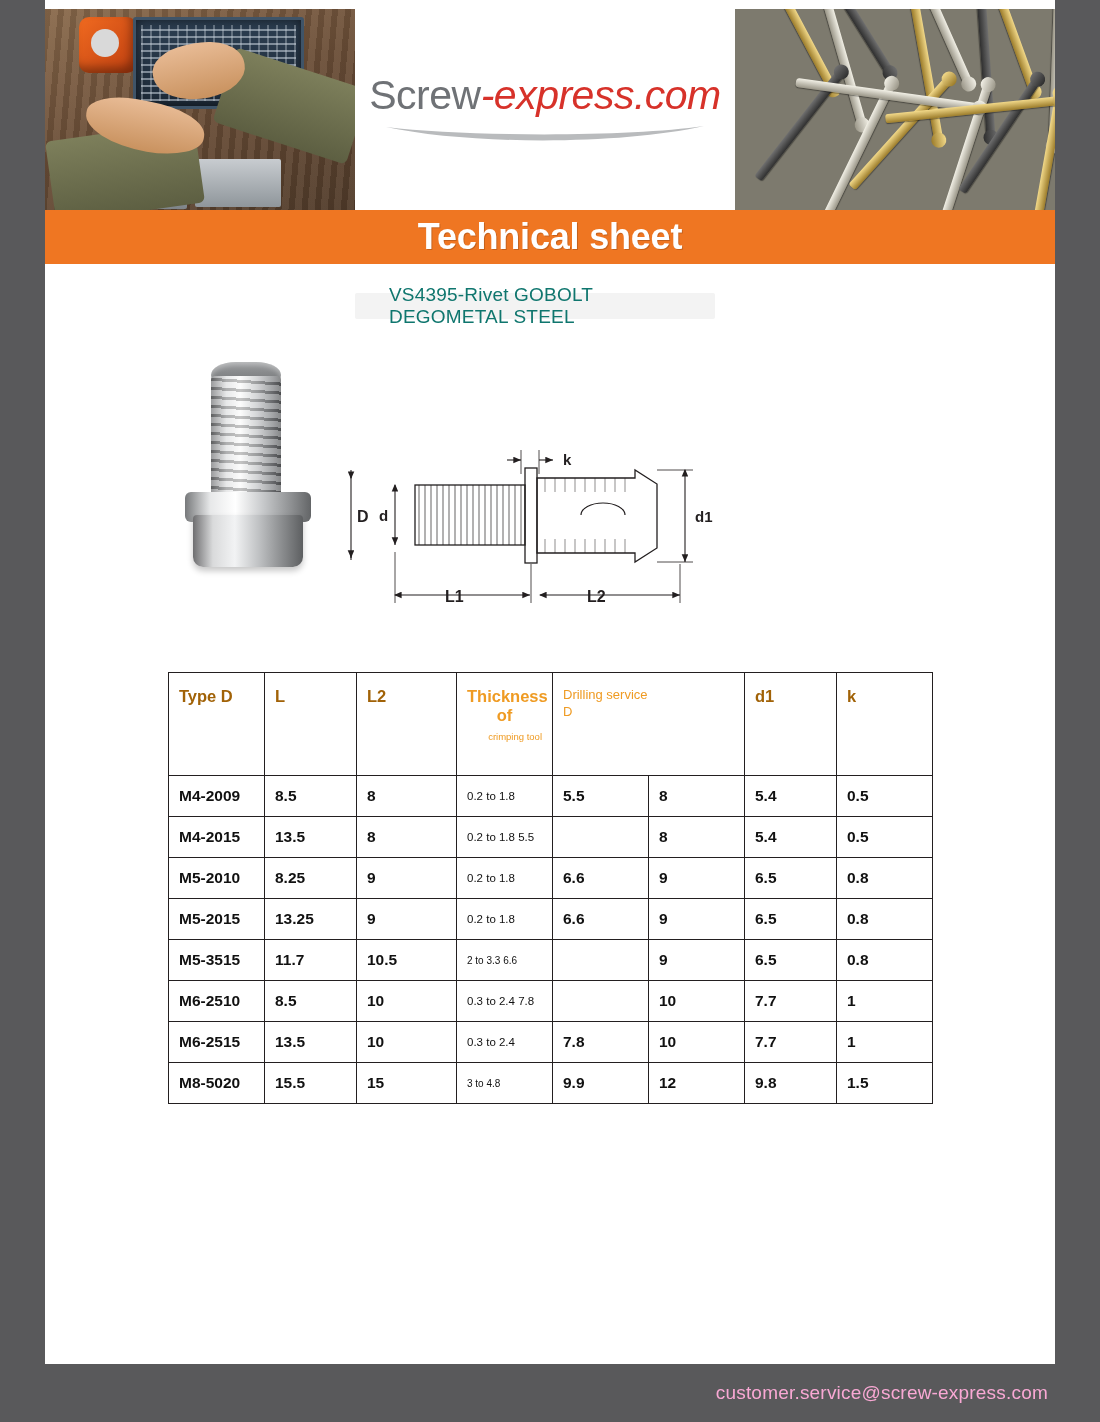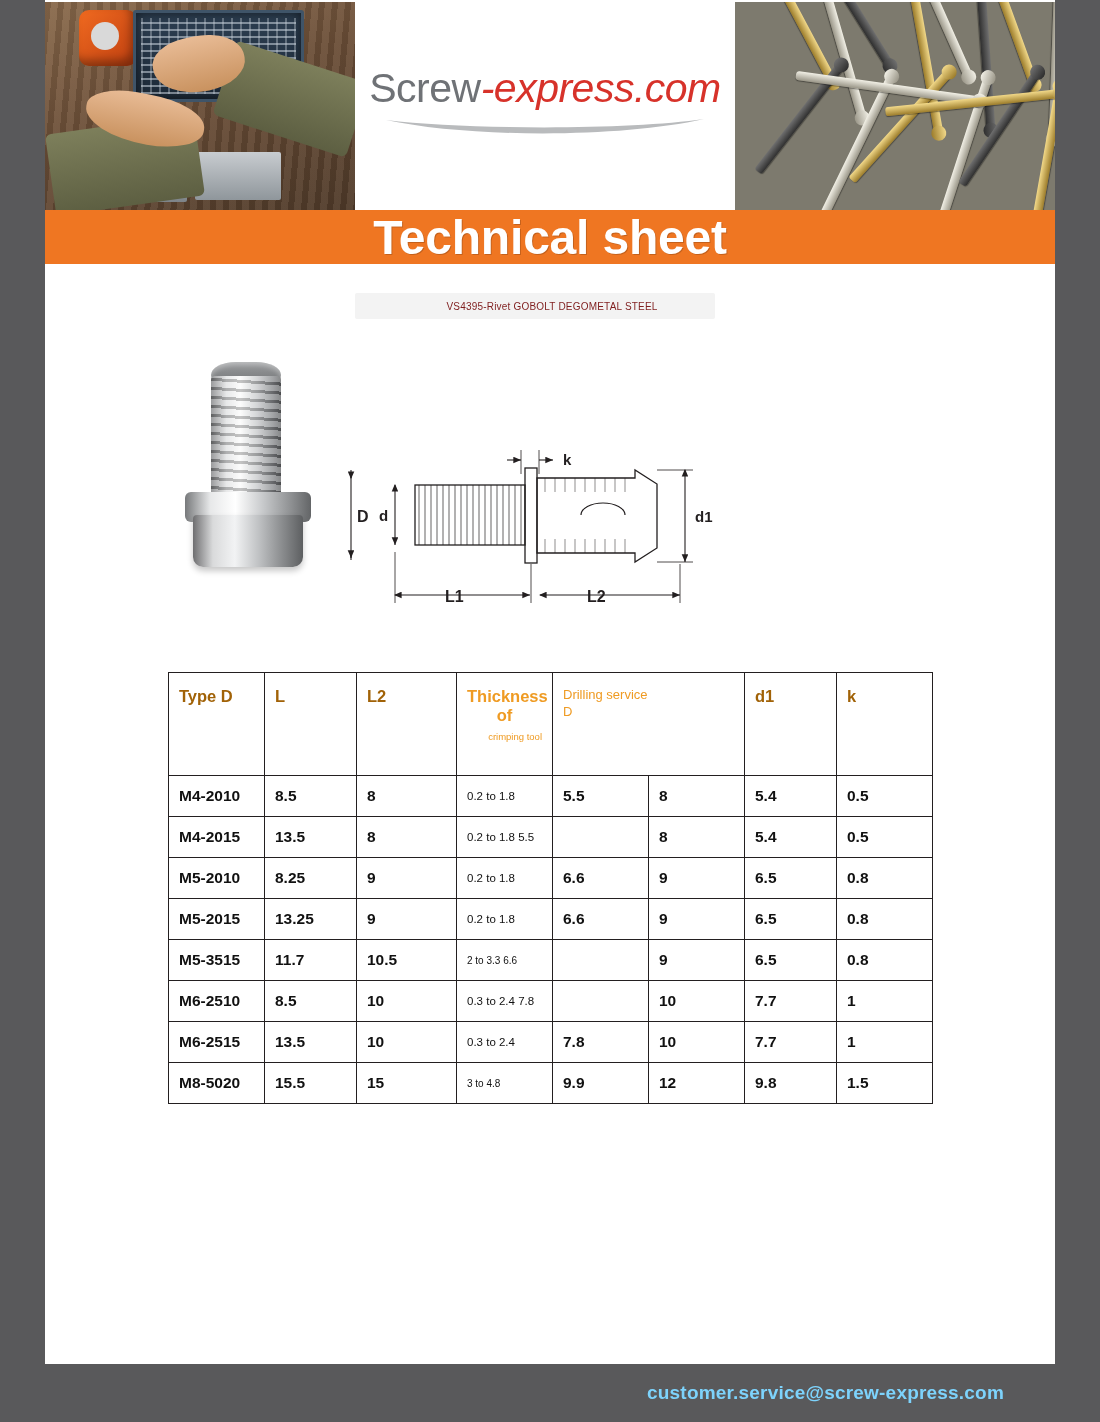"Screw-express.com" .header { top: 2px -> 9px }
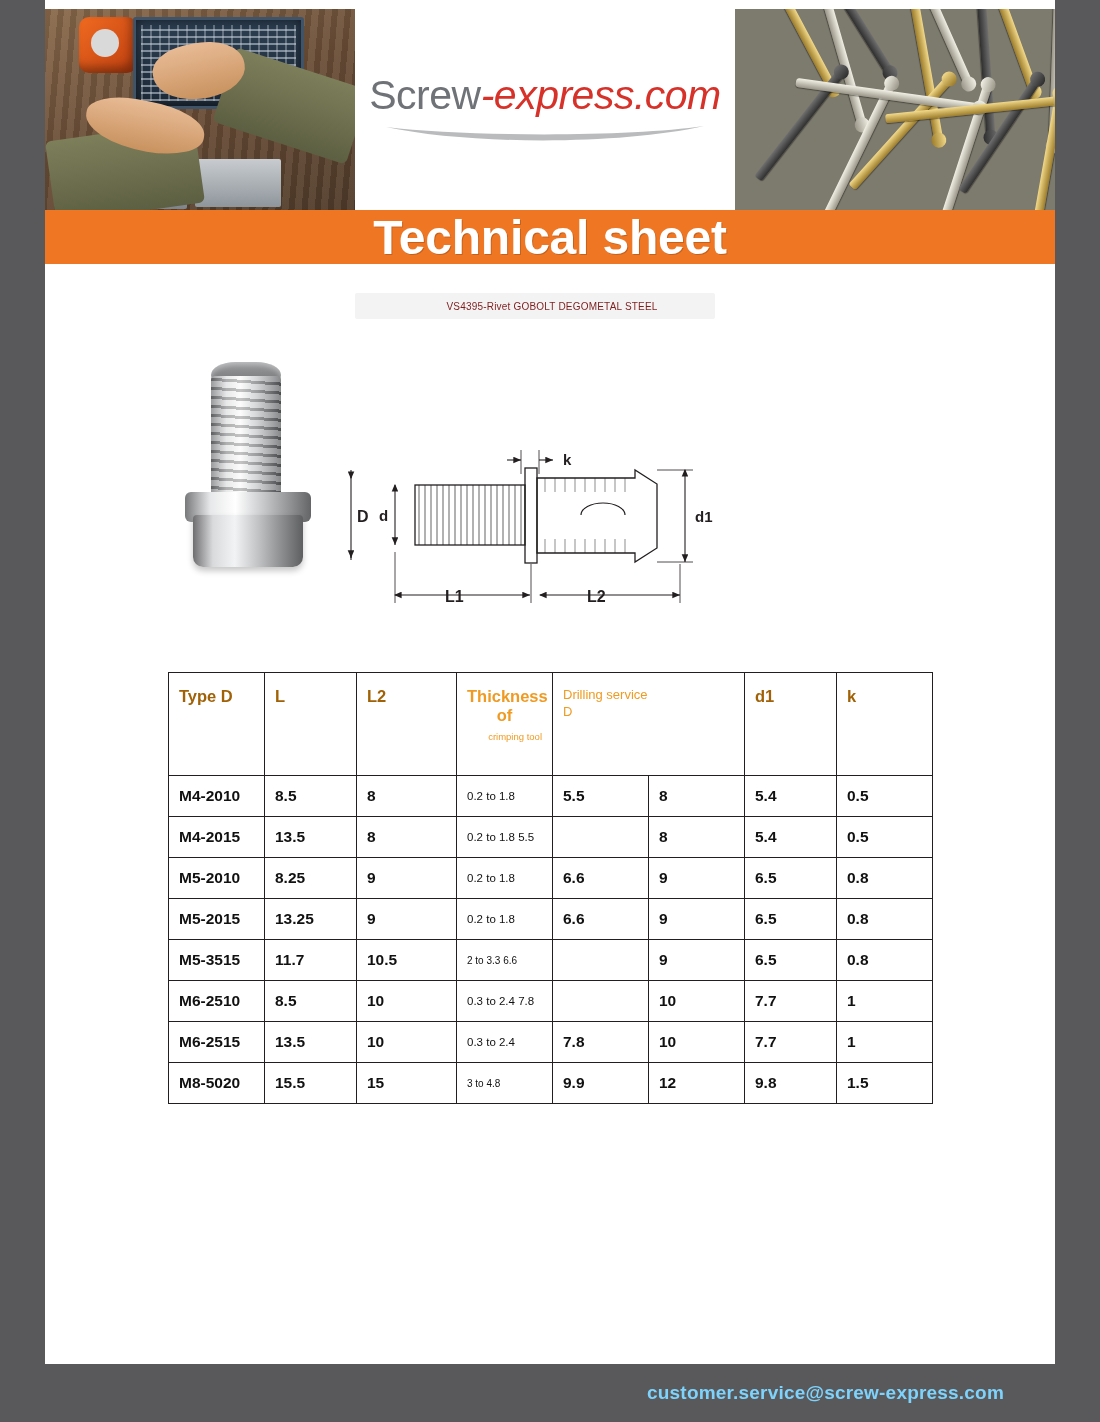"Technical sheet" .title-bar .tb-text { font-size: 48px -> 36px }
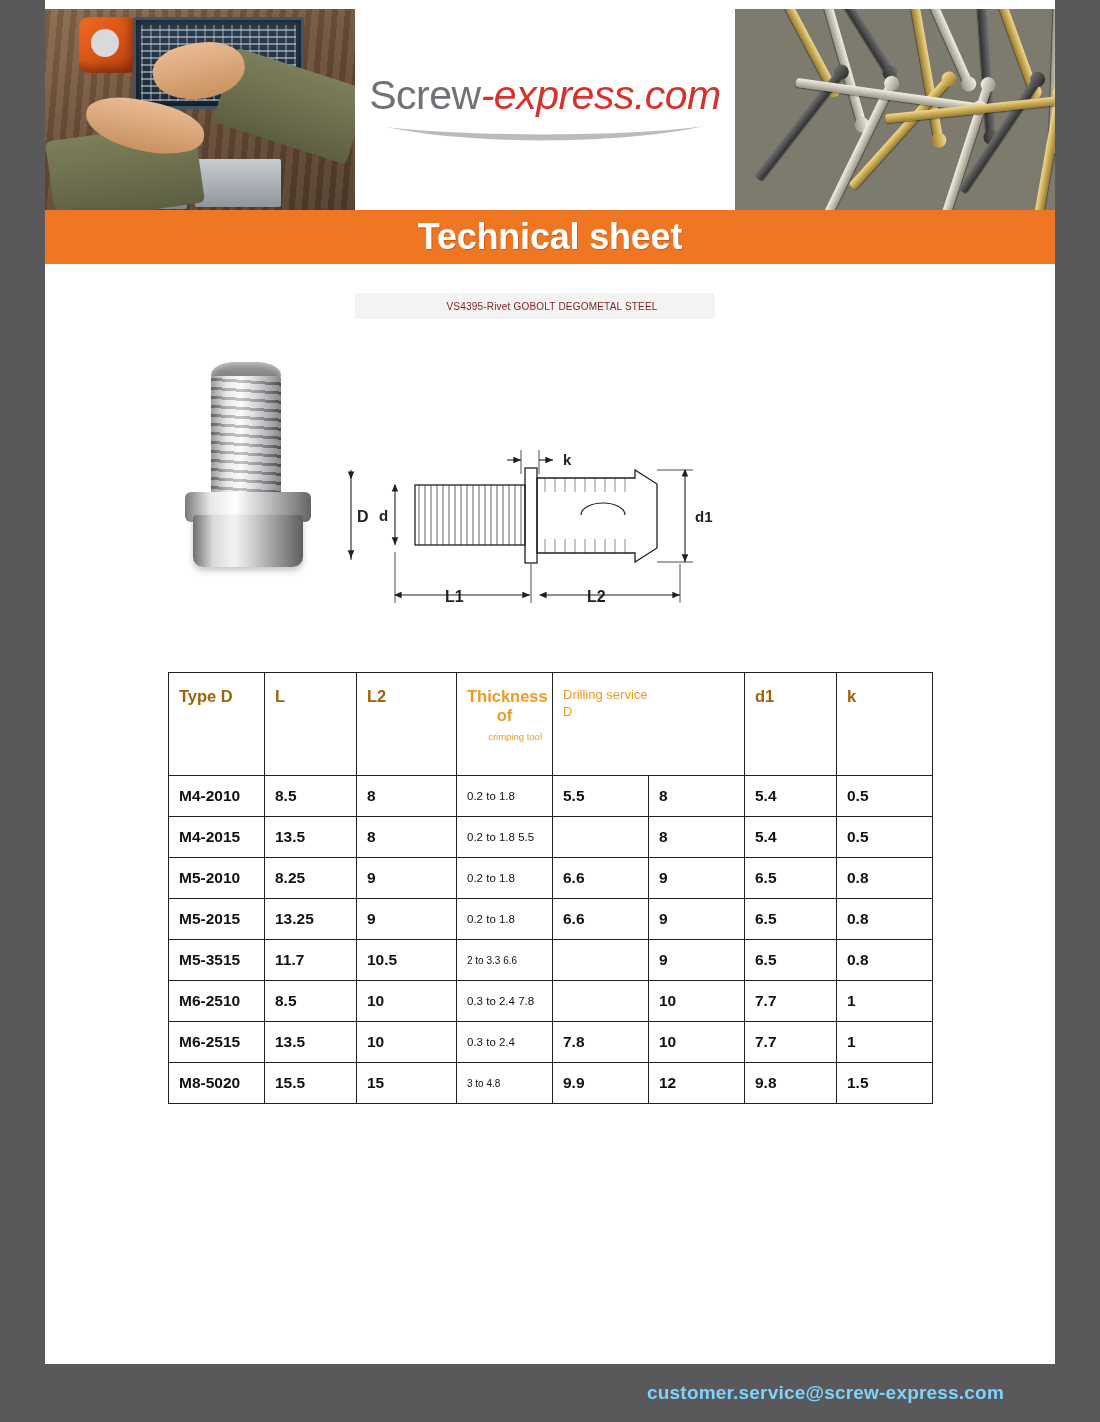"VS4395-Rivet GOBOLT DEGOMETAL STEEL" .subtitle span { color: #7f1d1d -> #0f766e; font-size: 10px -> 19px }
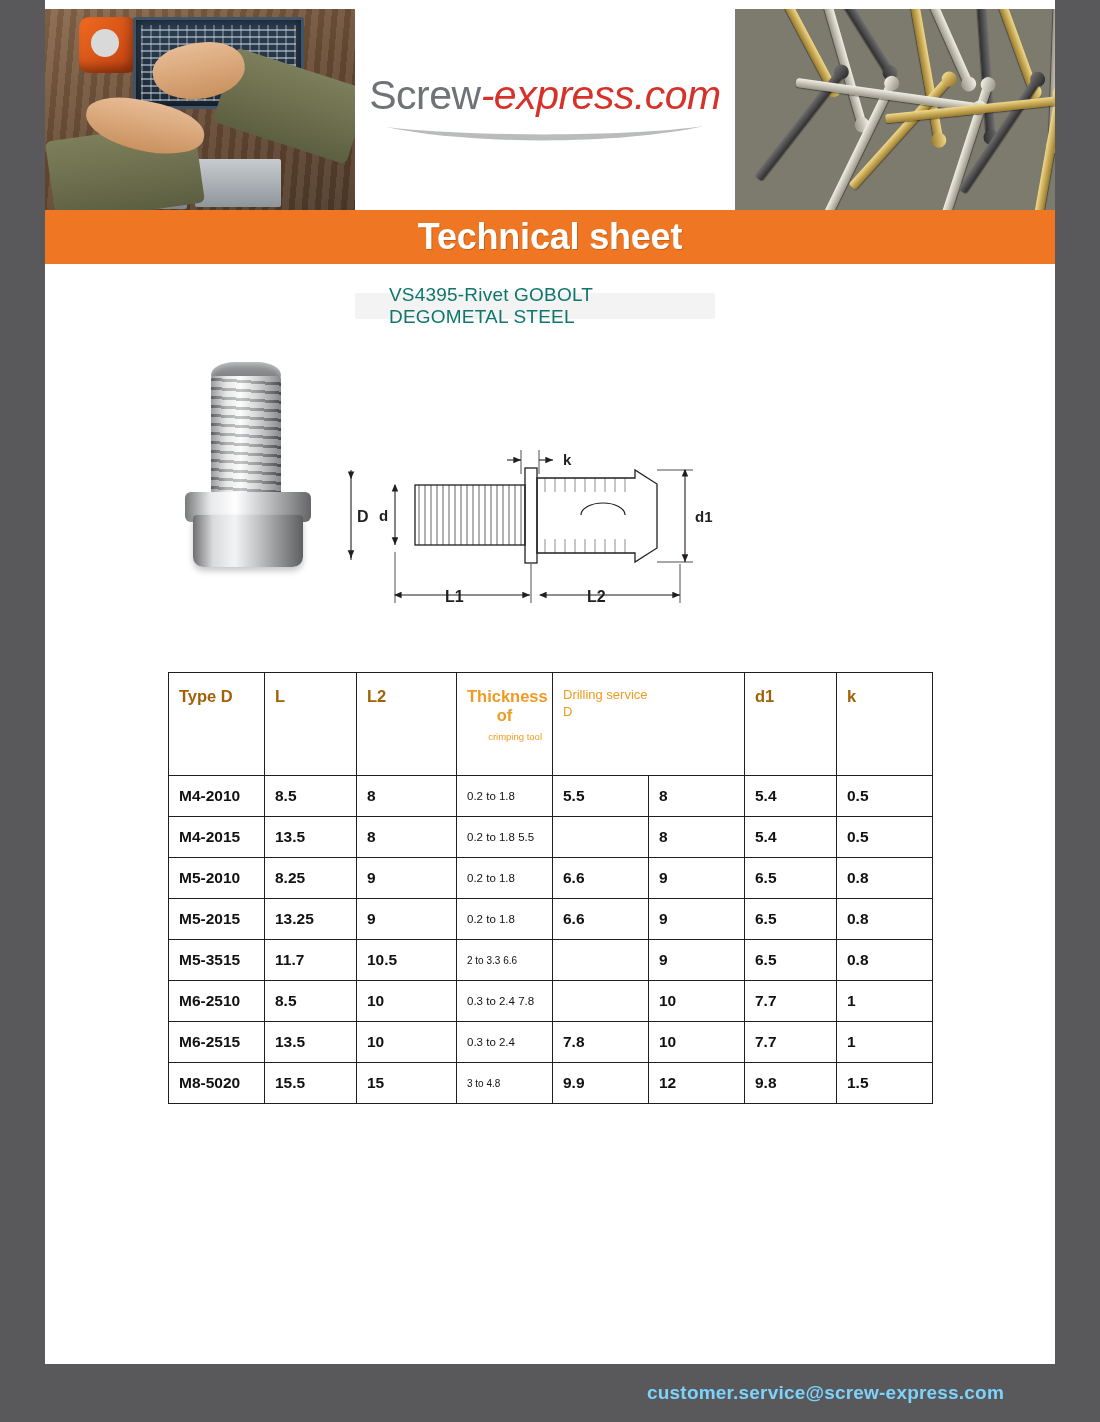"M4-2010" td { text: M4-2010 -> M4-2009 }
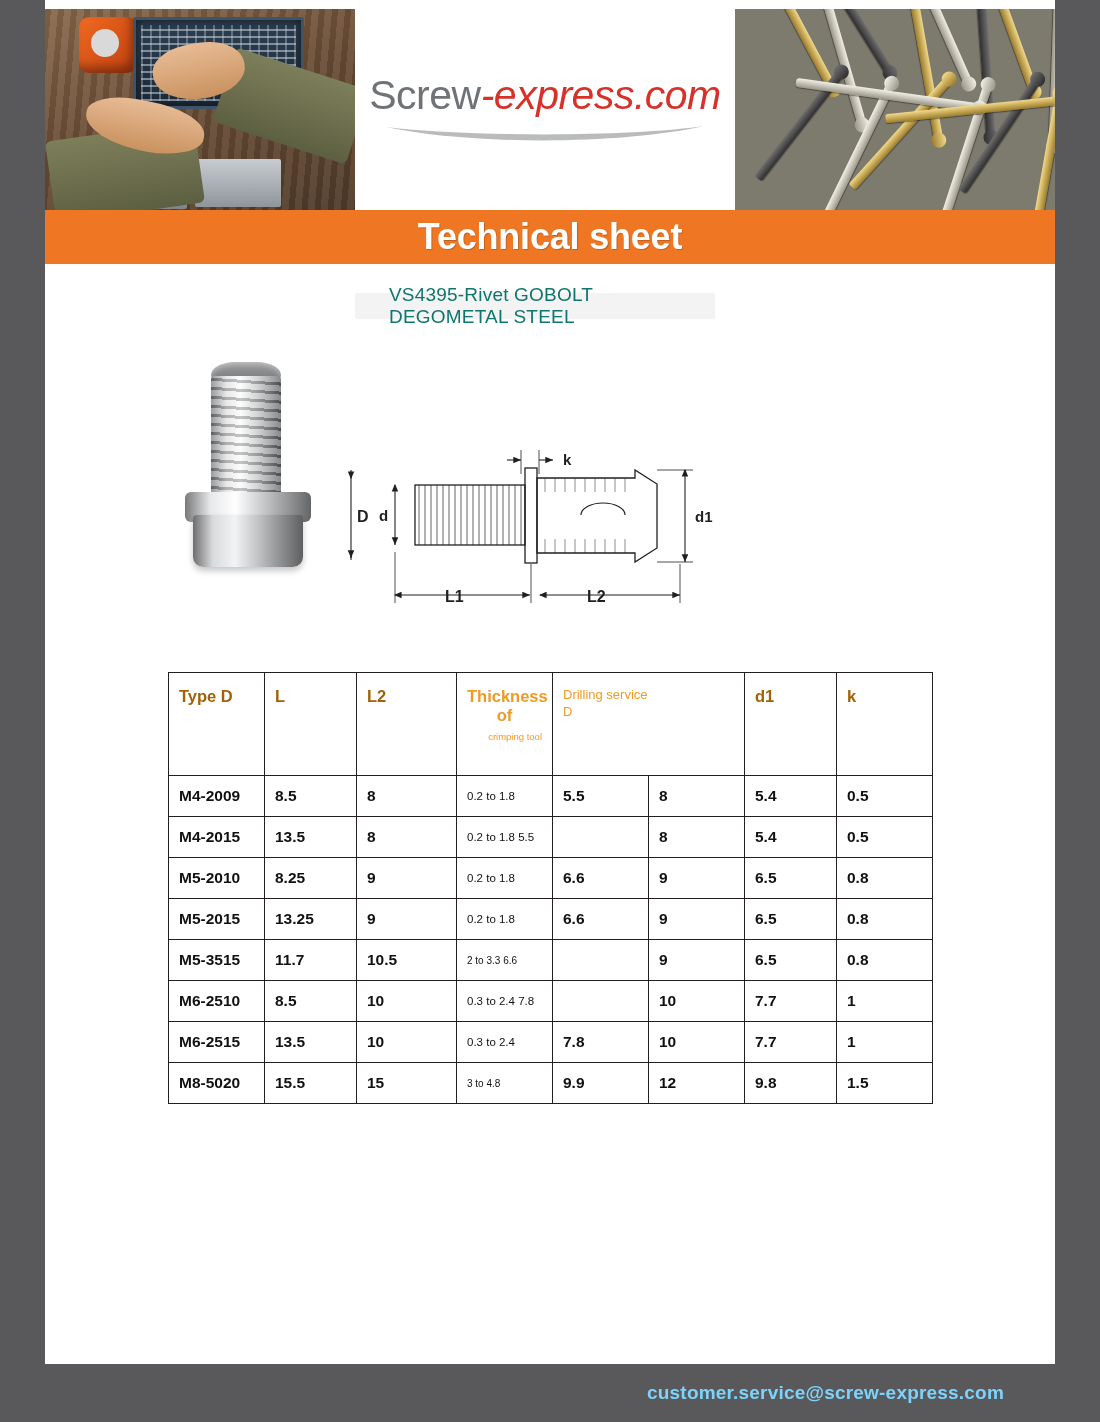"customer.service@screw-express.com" .footer .mail { color: #7dd3fc -> #f9a8d4; font-weight: bold -> normal; margin-right: 96px -> 52px }
